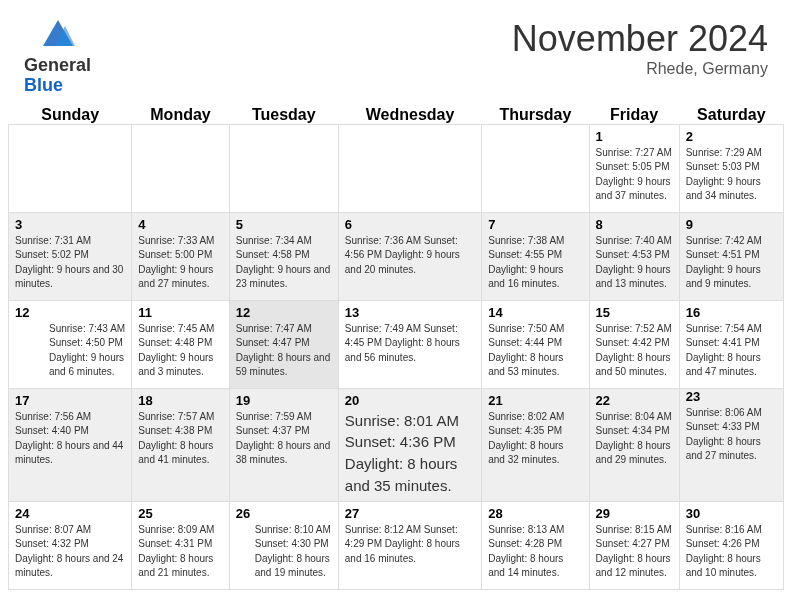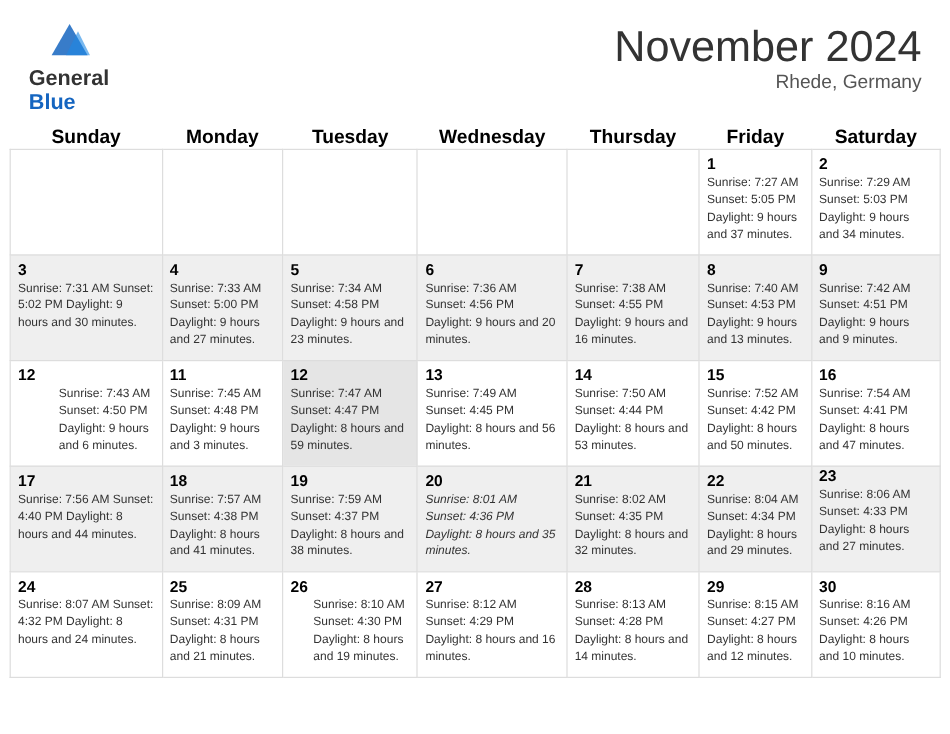"Sunrise: 8:01 AM Sunset: 4:36" div.day-info { font-size: 10px -> 15px; font-style: italic -> none }
